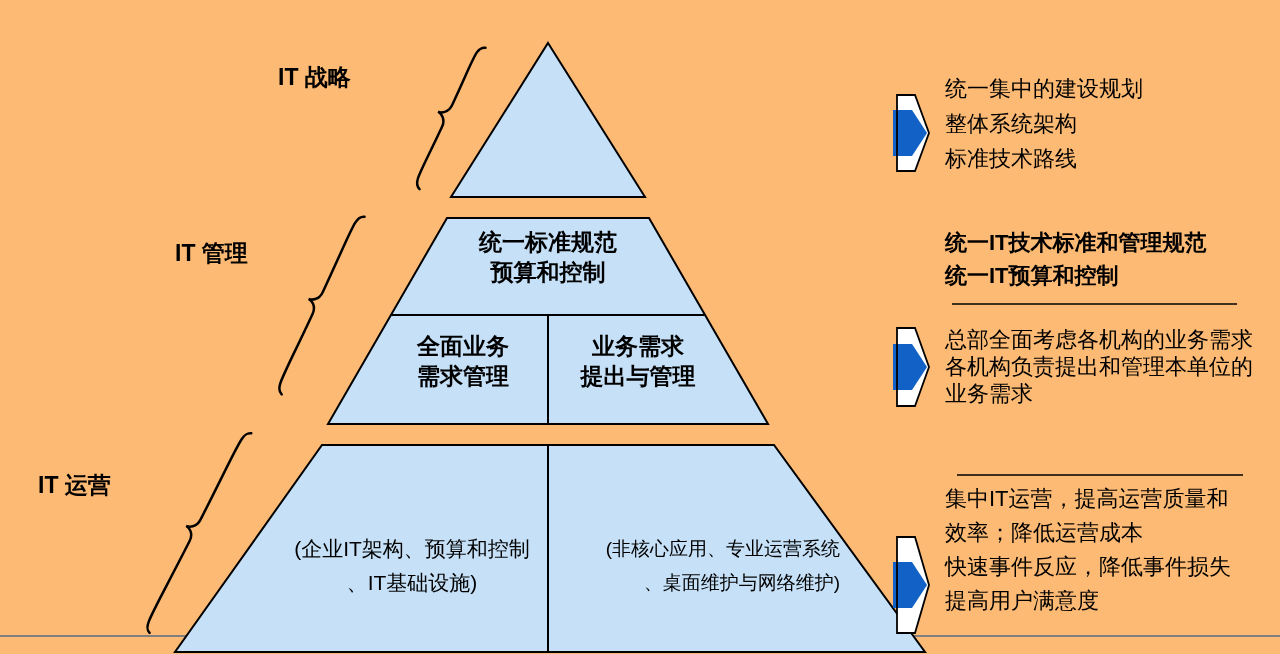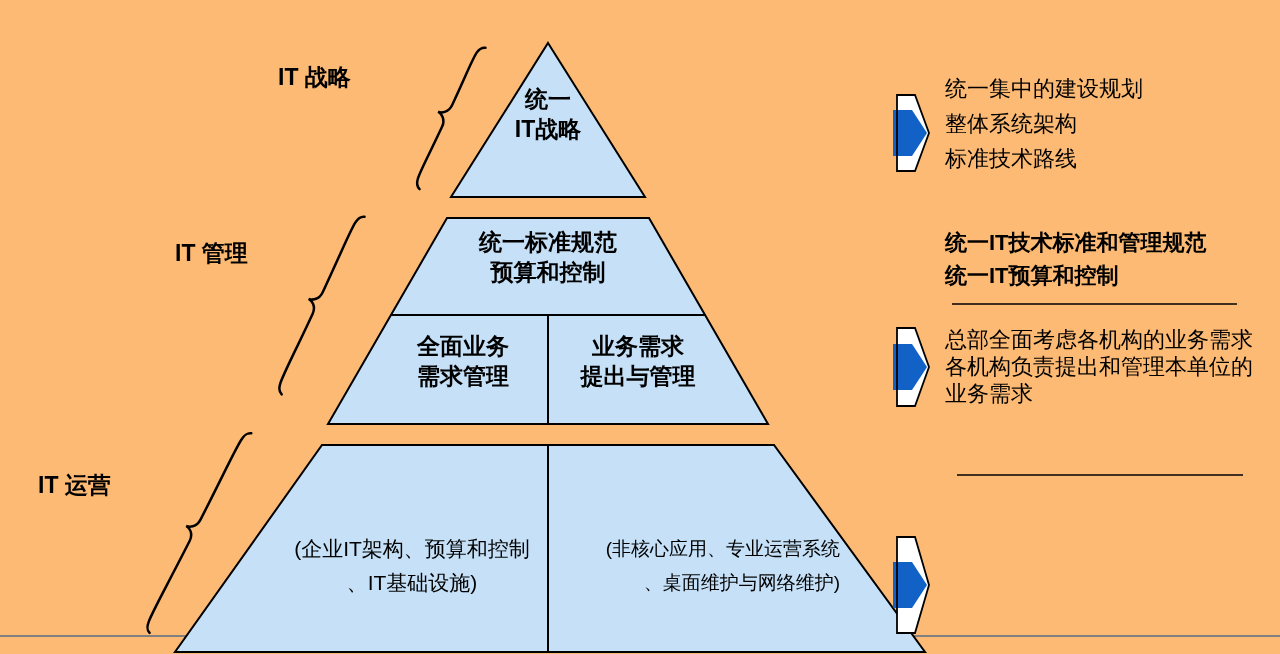"统一" div.txt { html: <div>统一 IT战略</div> -> none }
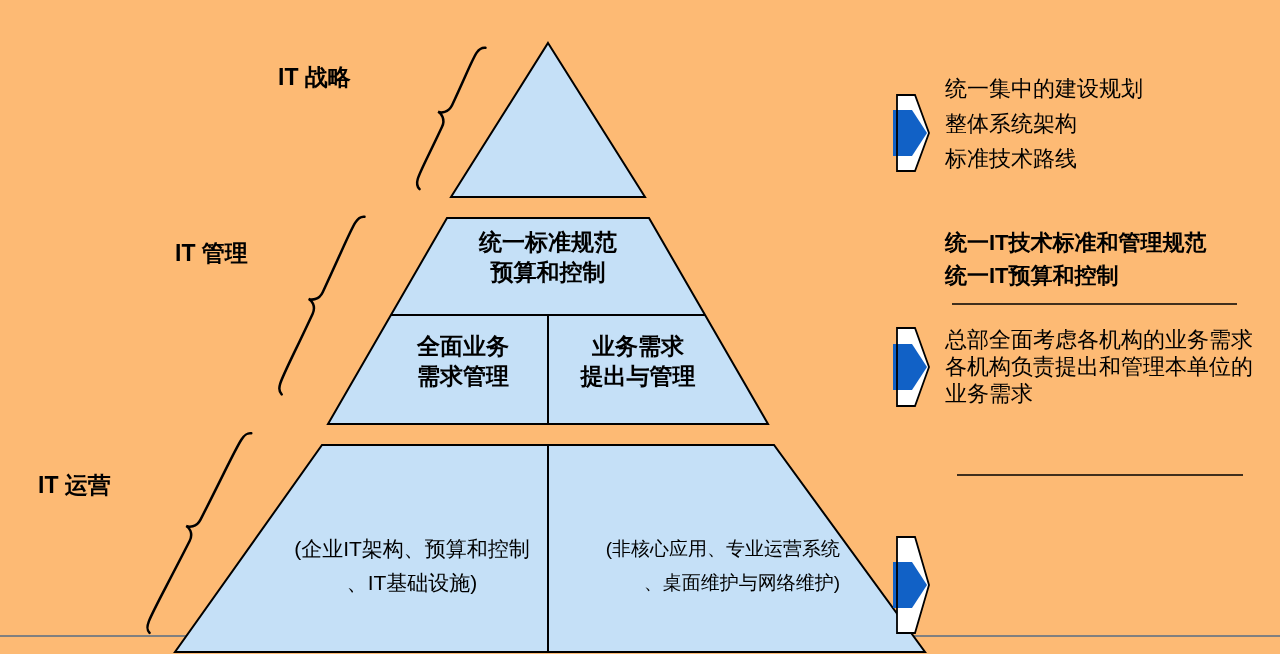"集中IT运营，提高运营质量和" div.txt { html: none -> <div>集中IT运营，提高运营质量和 效率；降低运营成本 快速事件反应，降低事件损失 提高用户满意度</div> }
